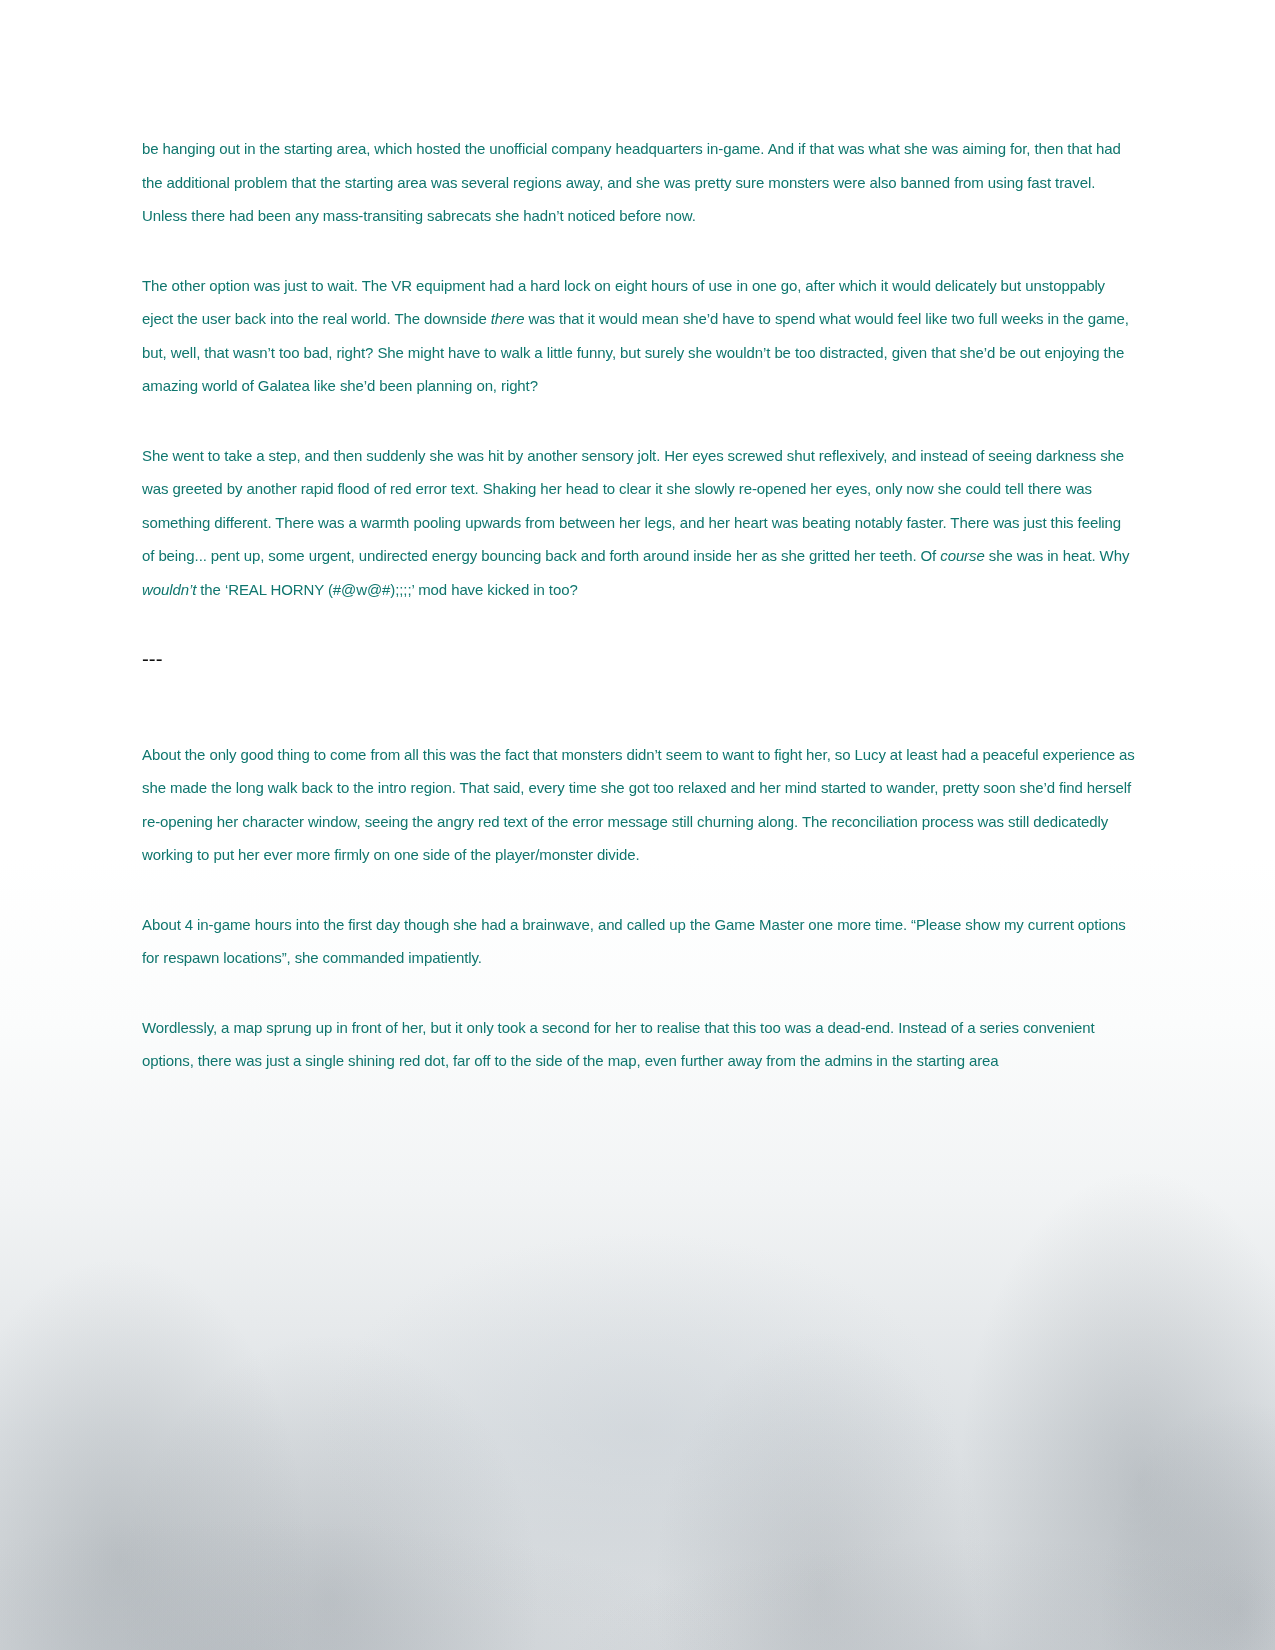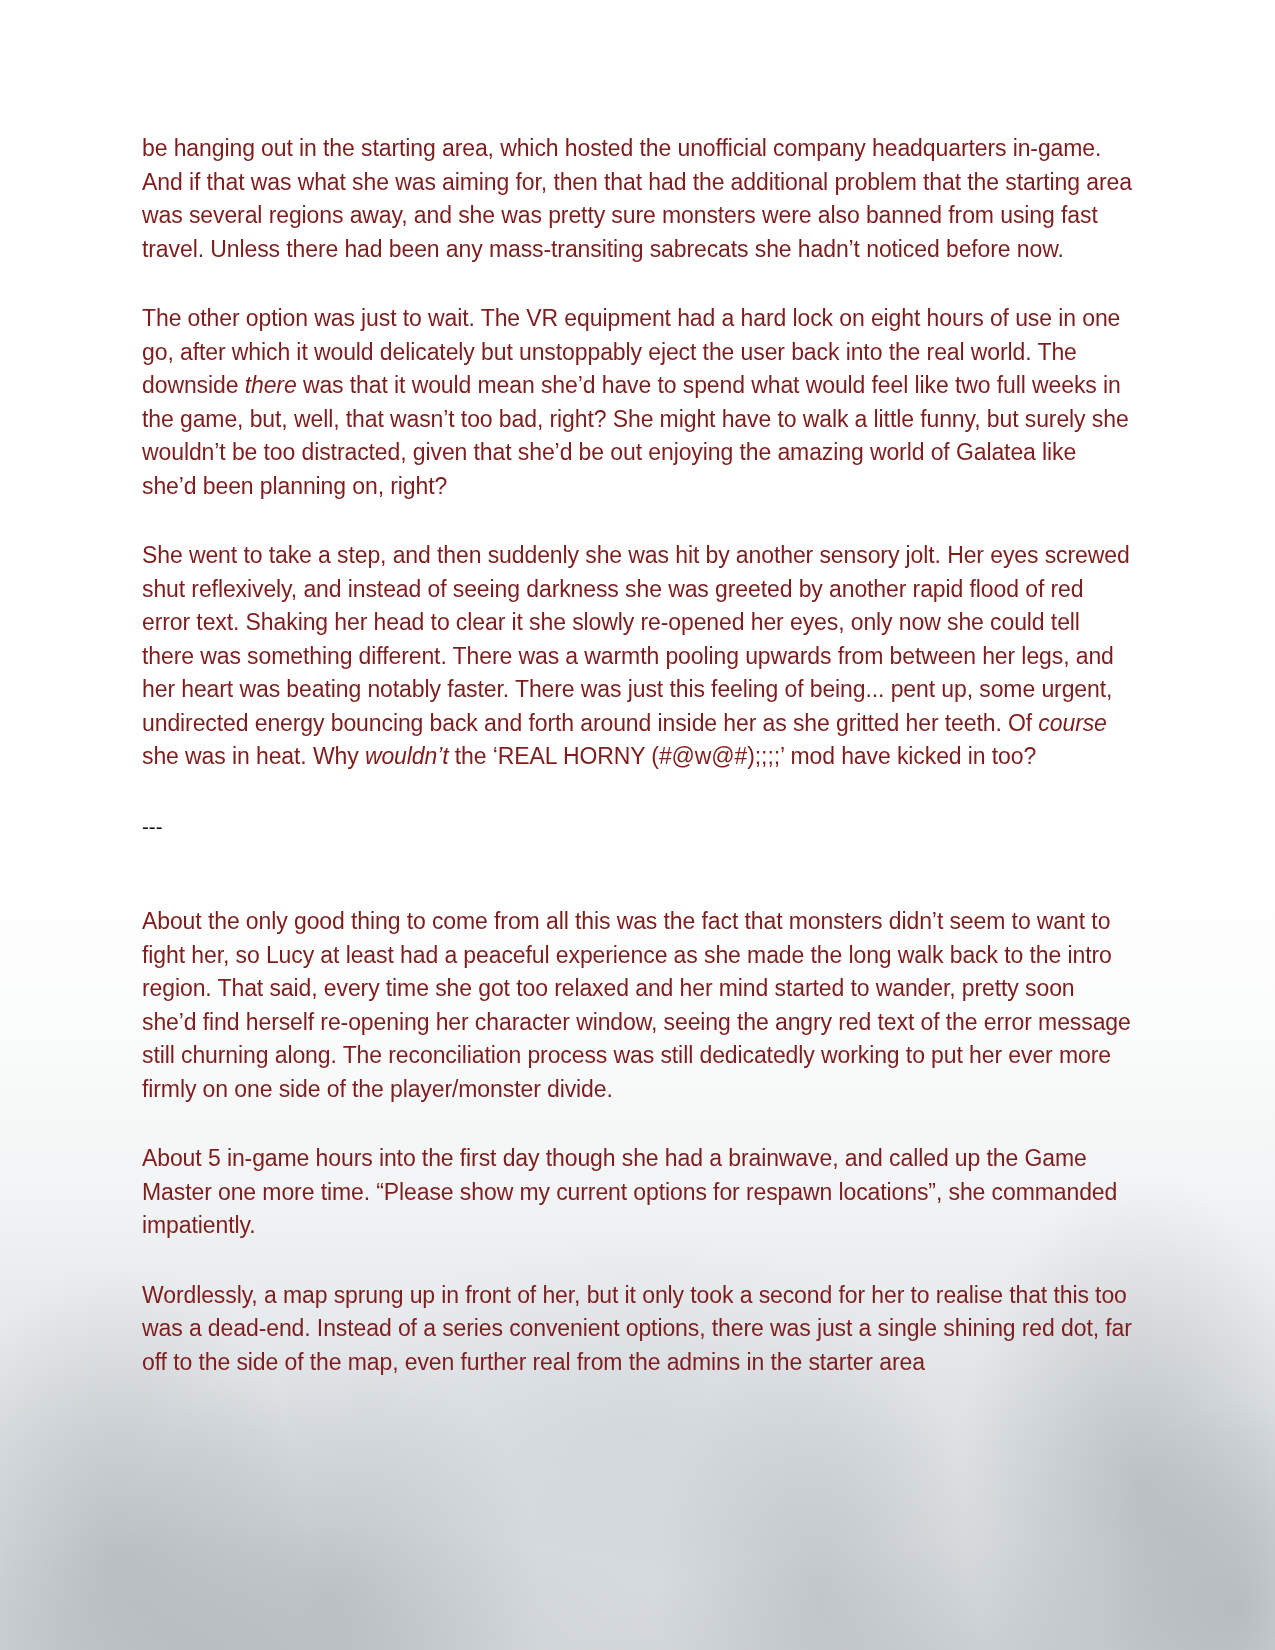"be hanging out in the" .para { color: #7f1d1d -> #0f766e; font-size: 23px -> 15px }
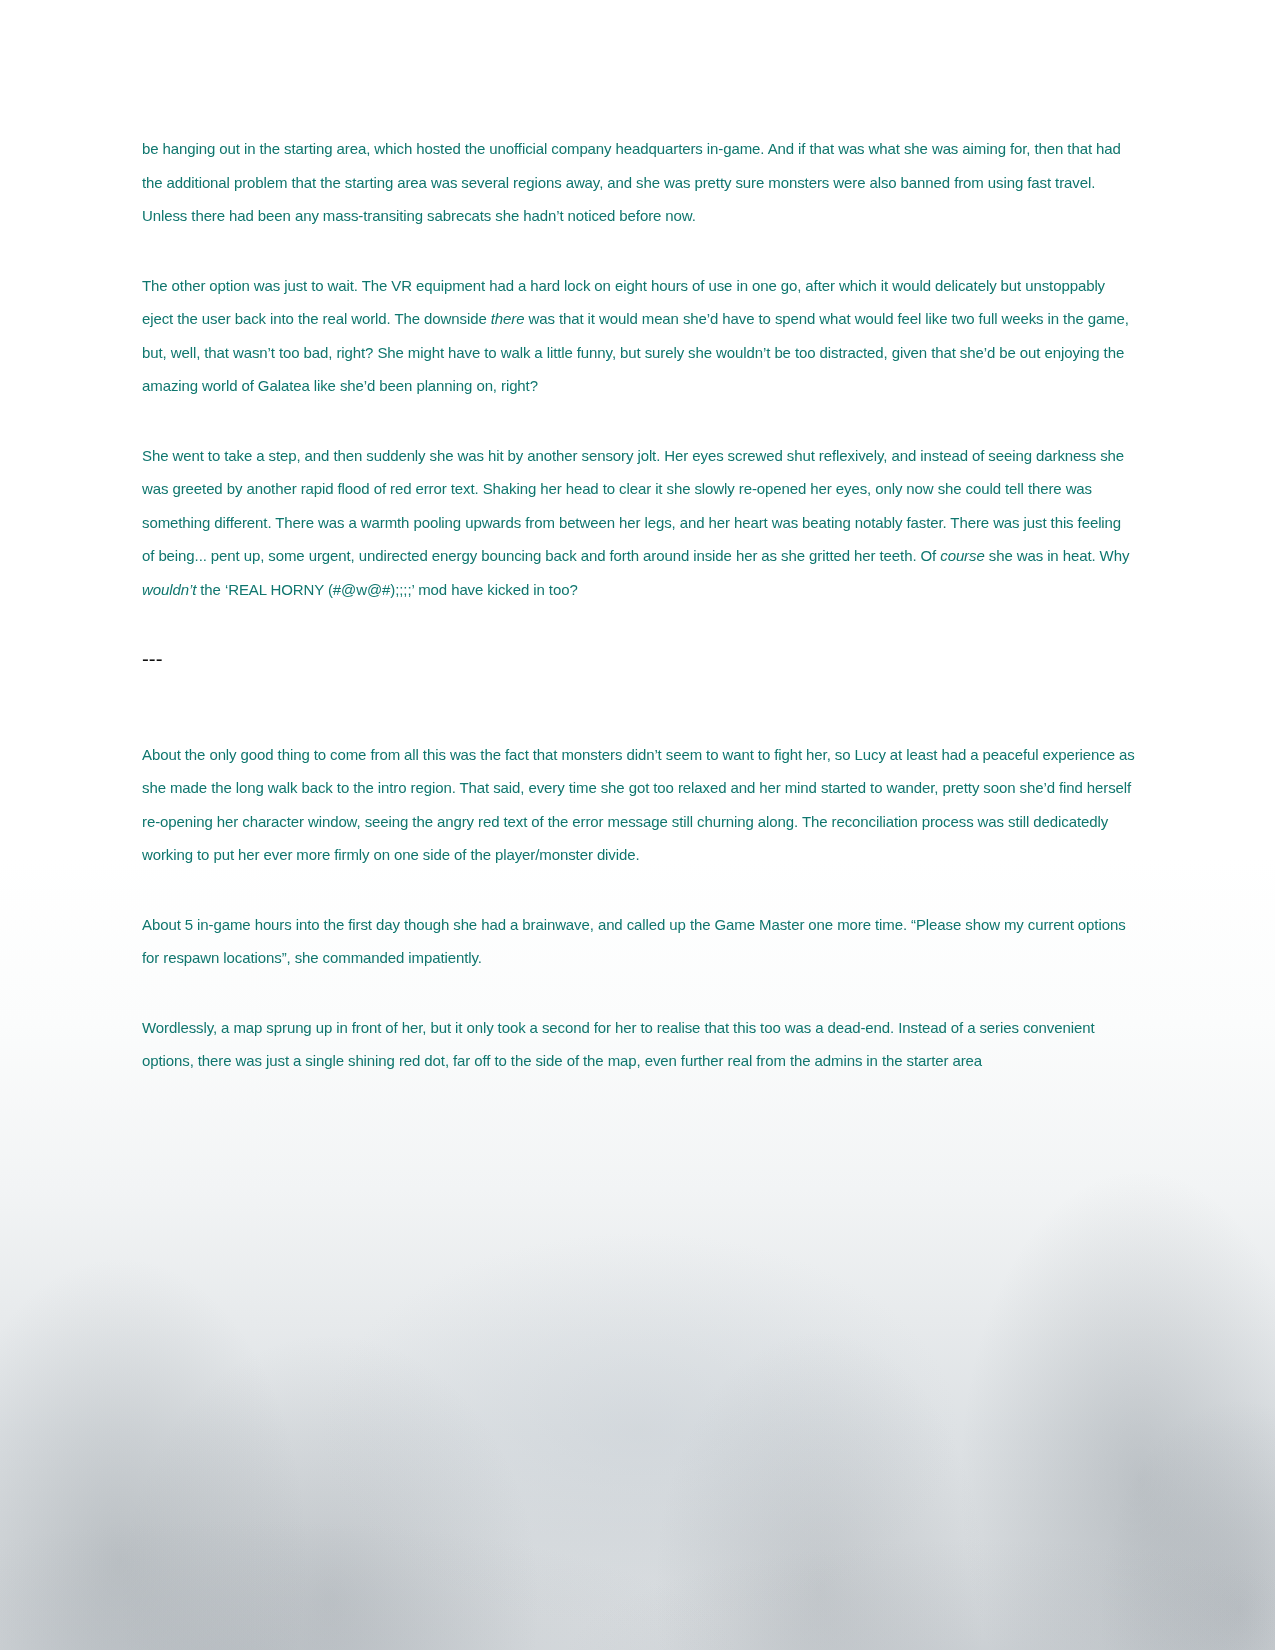"About 5 in-game hours into" p.para { text: 5 -> 4 }
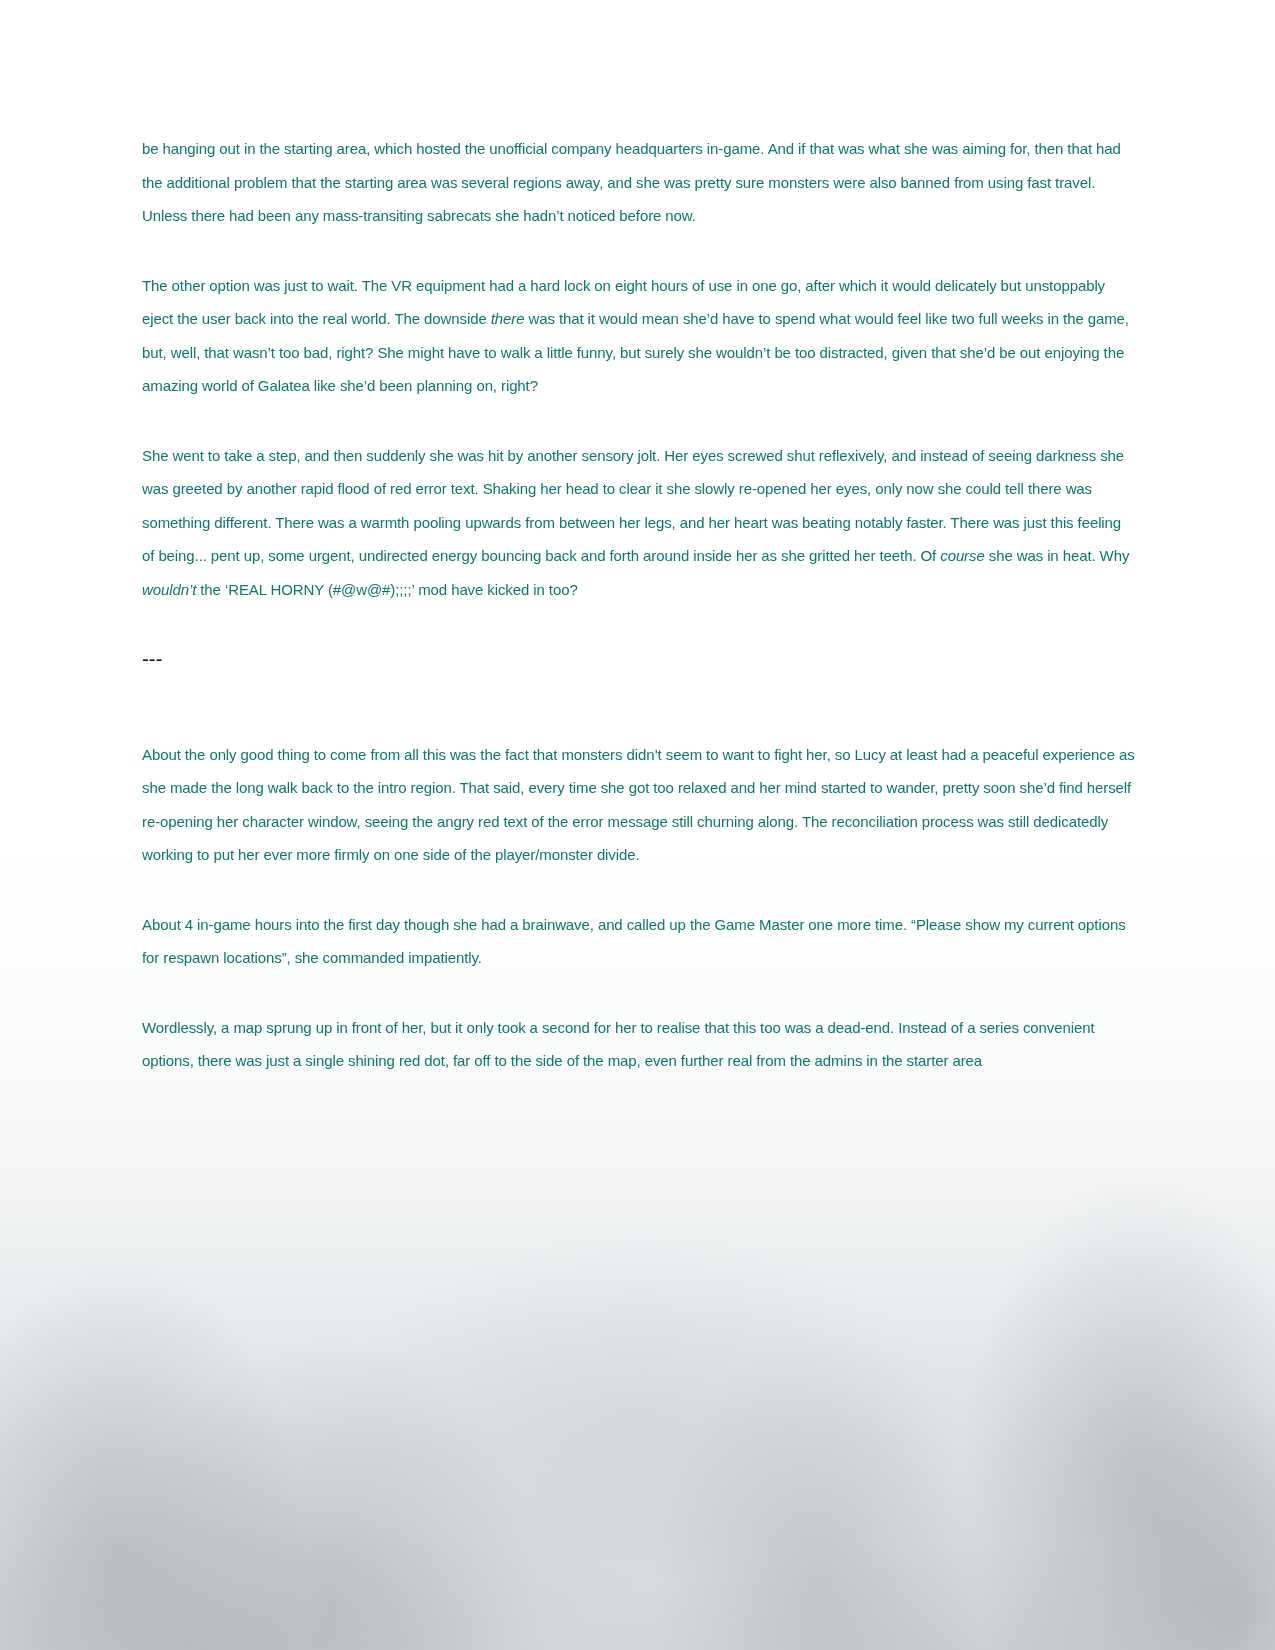"Wordlessly, a map sprung up" p.para { text: real from the admins in the starter -> away from the admins in the starting }
